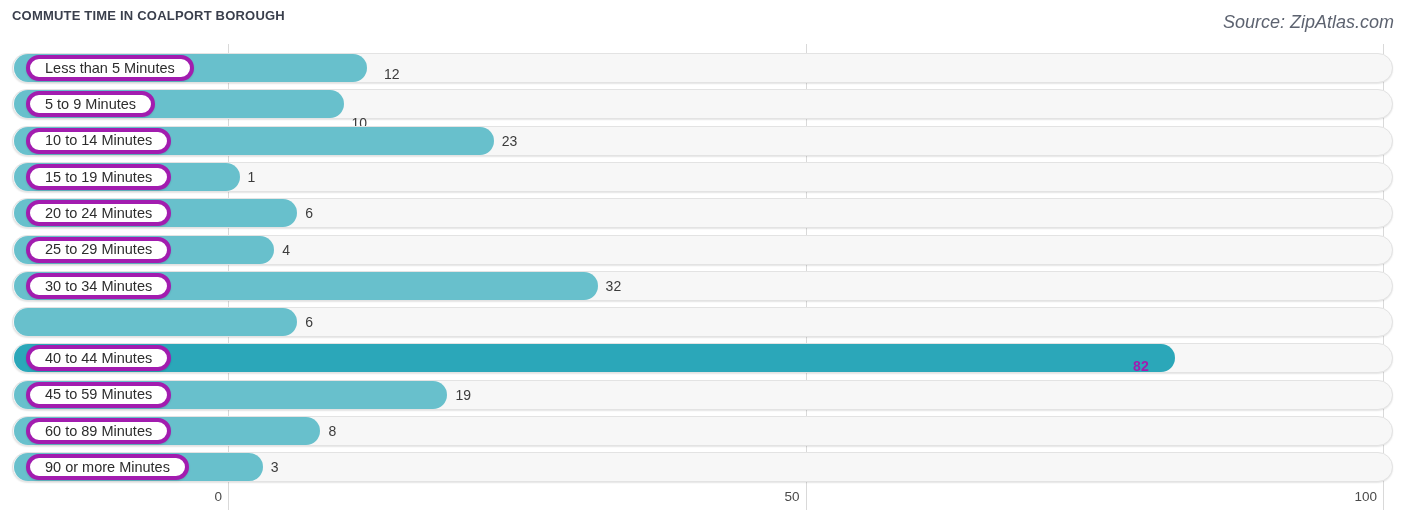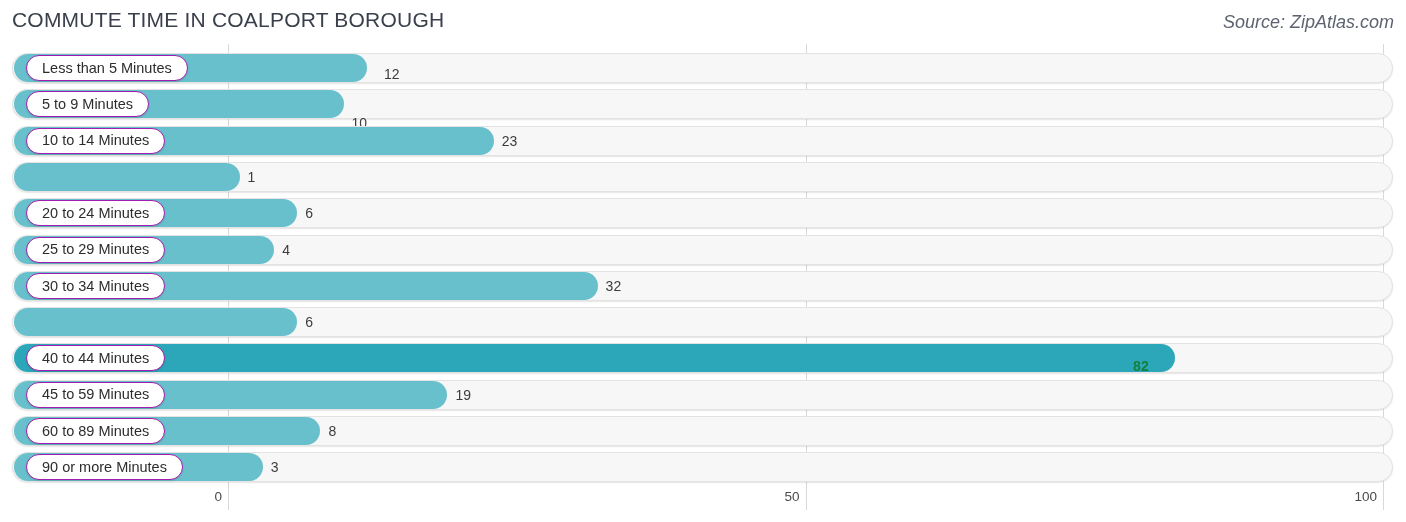"COMMUTE TIME IN COALPORT BOROUGH" .chart-title { font-size: 21px -> 13px; font-weight: 400 -> 700 }
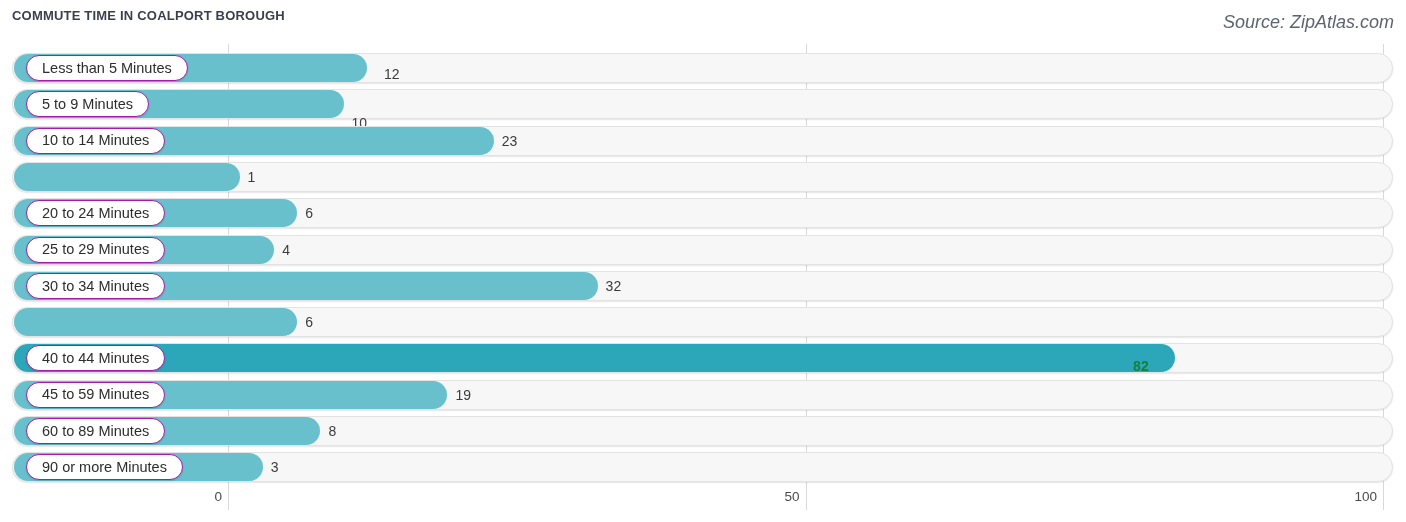"Less than 5 Minutes" .pill { border: 1px solid #a21caf -> 4px solid #a21caf }
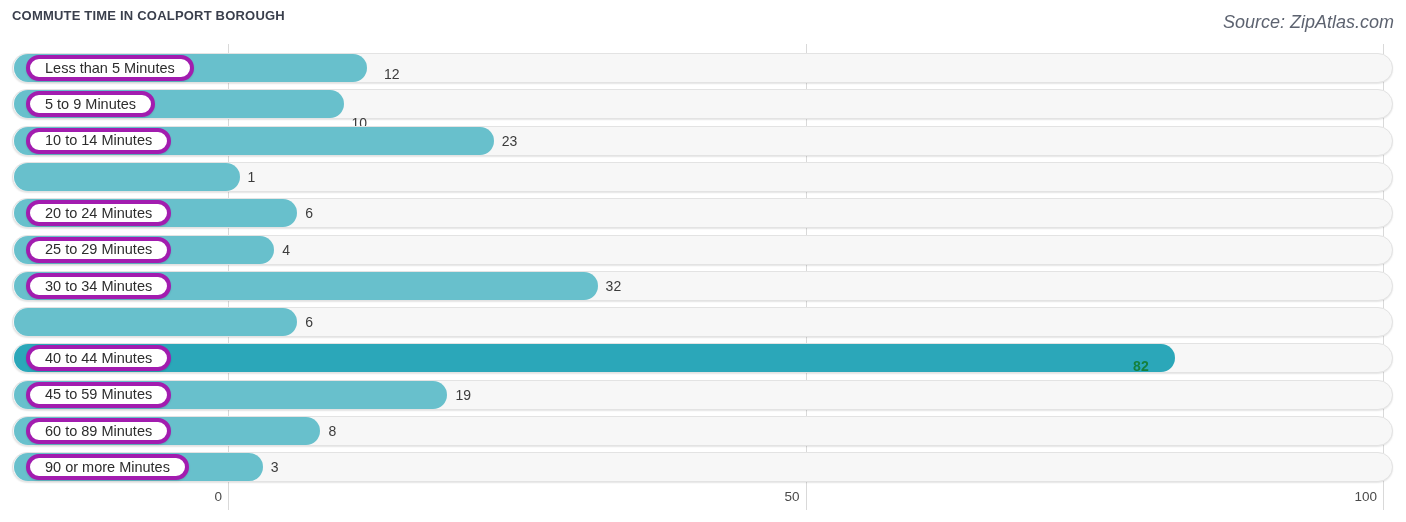"15 to 19 Minutes" div.pill { html: none -> <div> <span>15 to 19 Minutes</span> </div> }
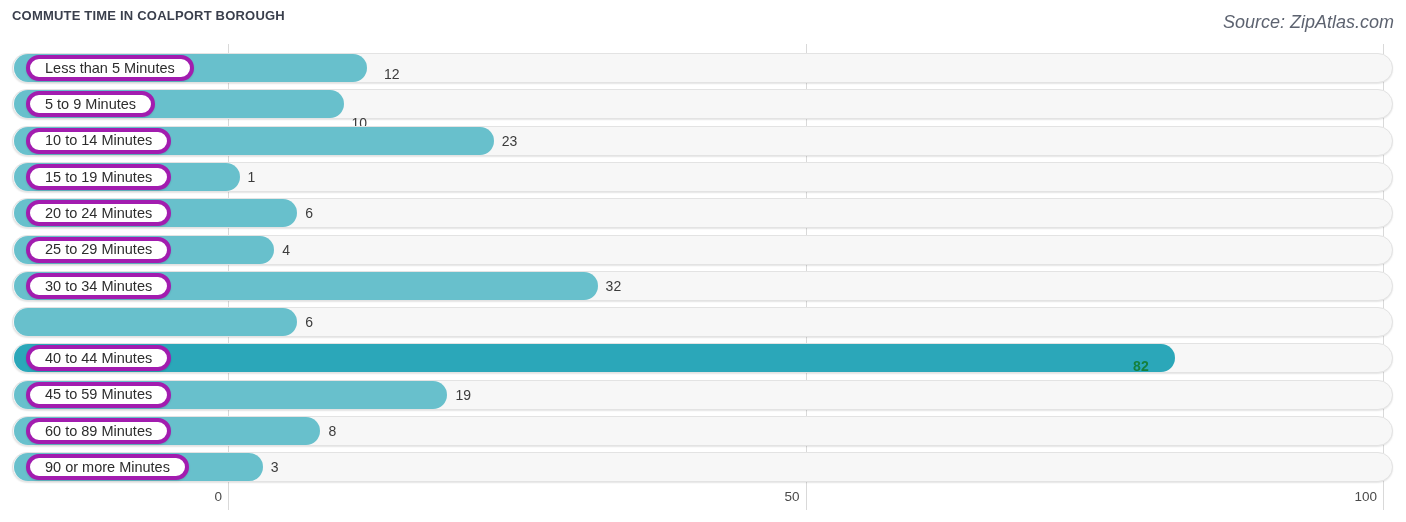"82" .value-in { color: #15803d -> #a21caf }
